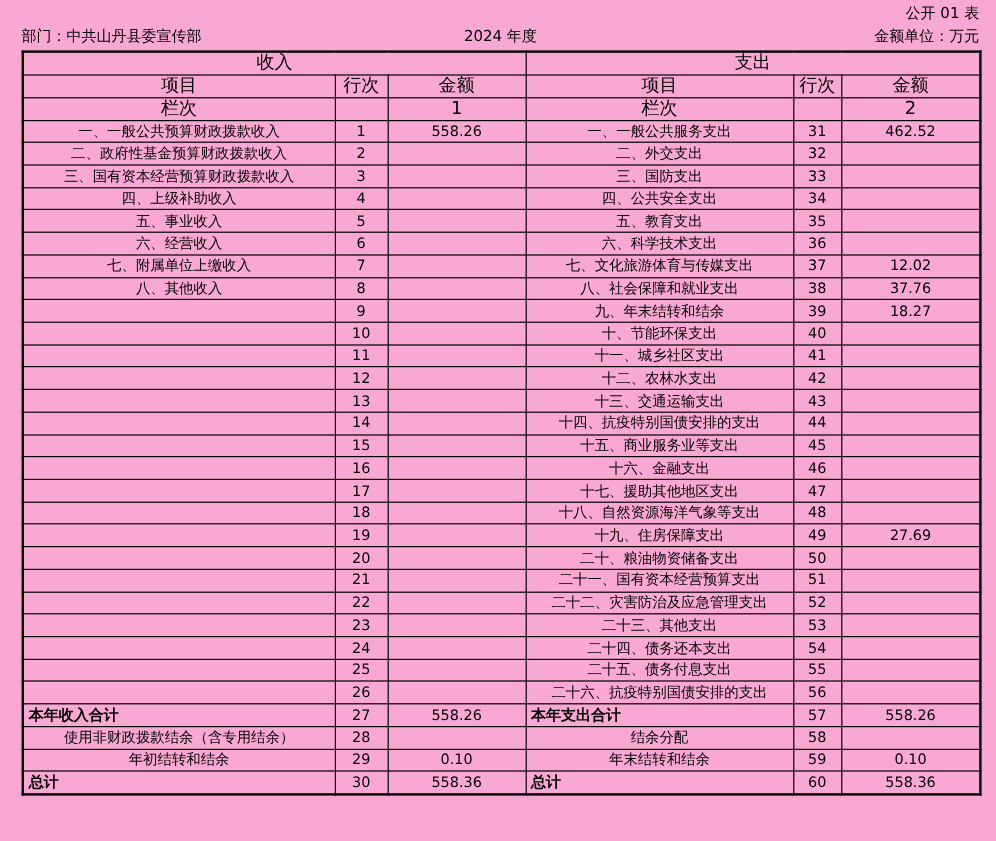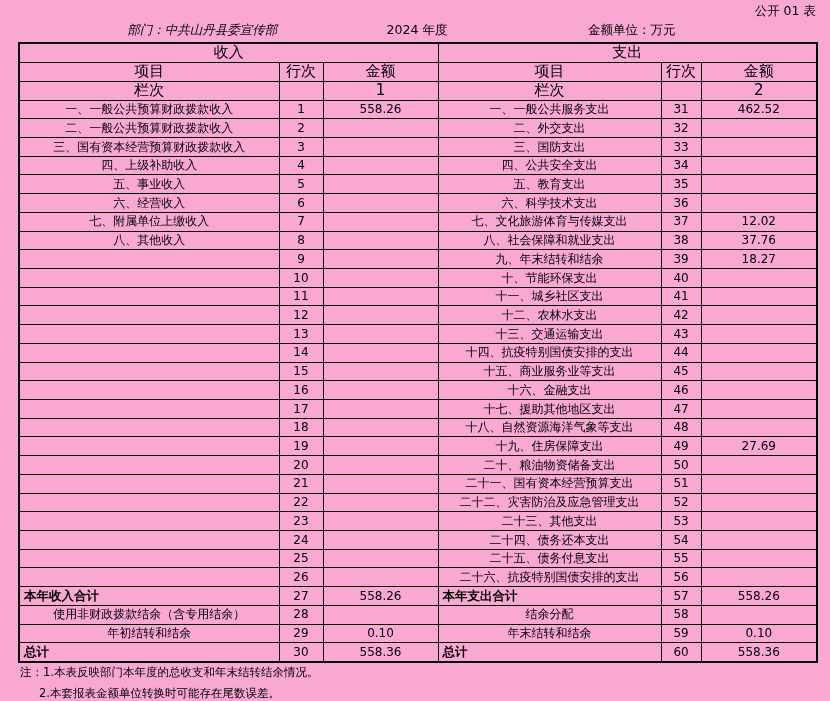"部门：中共山丹县委宣传部" .meta-left { font-style: italic -> none; text-align: center -> left }
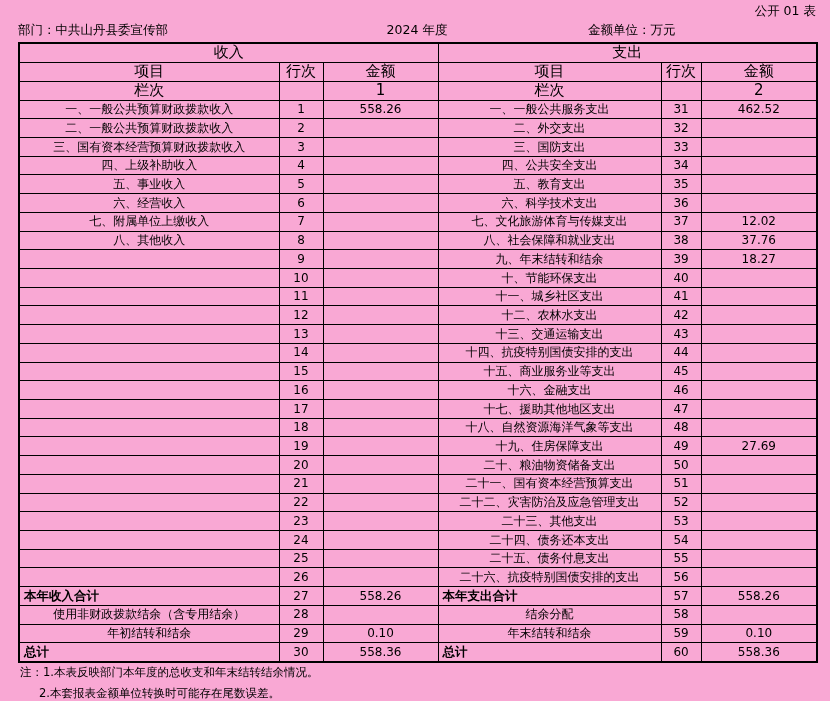"金额单位：万元" .meta-right { text-align: center -> right }
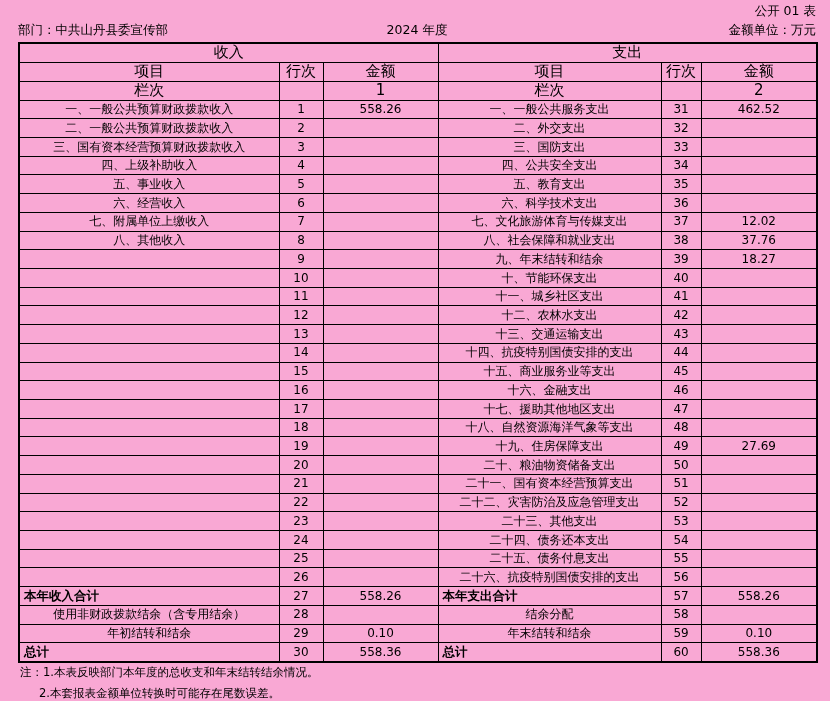"二、一般公共预算财政拨款收入" td.item { text: 一般公共 -> 政府性基金 }
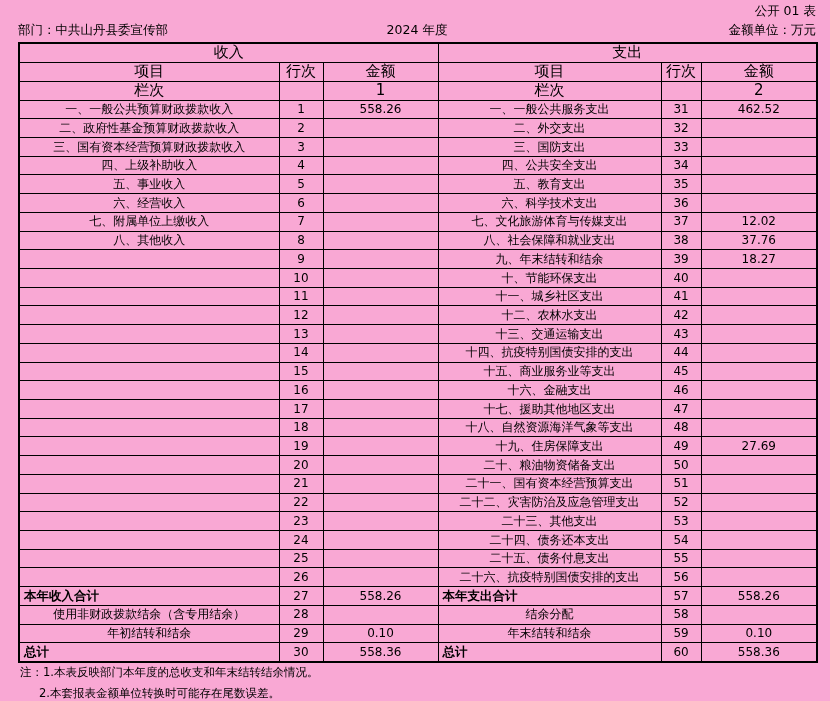"注：1.本表反映部门本年度的总收支和年末结转结余情况。" div.notes { html: <div> <div>注：1.本表反映部门本年度的总收支和年末结转结余情况。</div> <div>2.本套报表金额单位转换时可能存在尾数误差。</div> </div> -> none }
